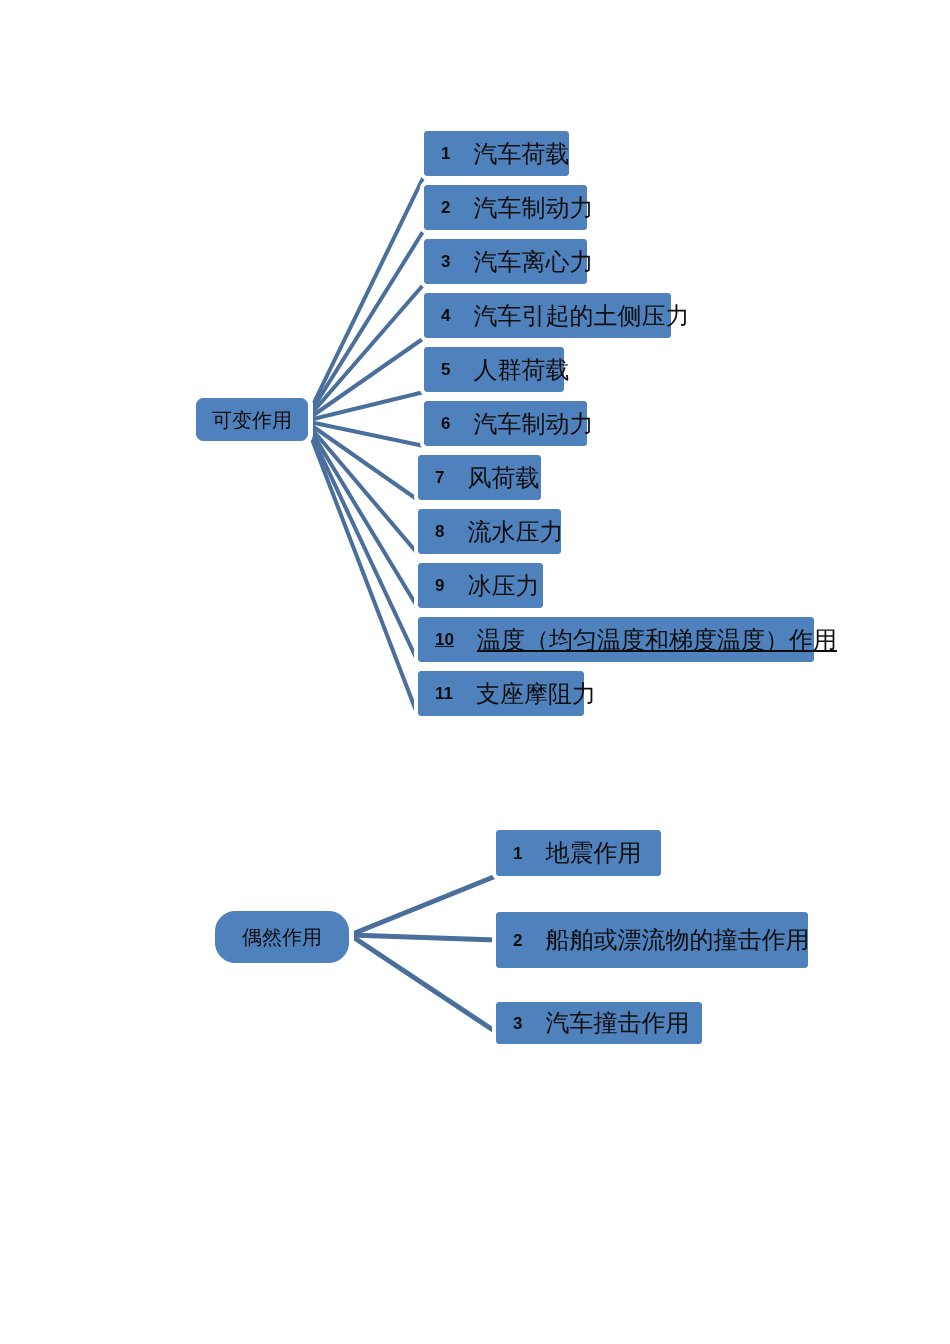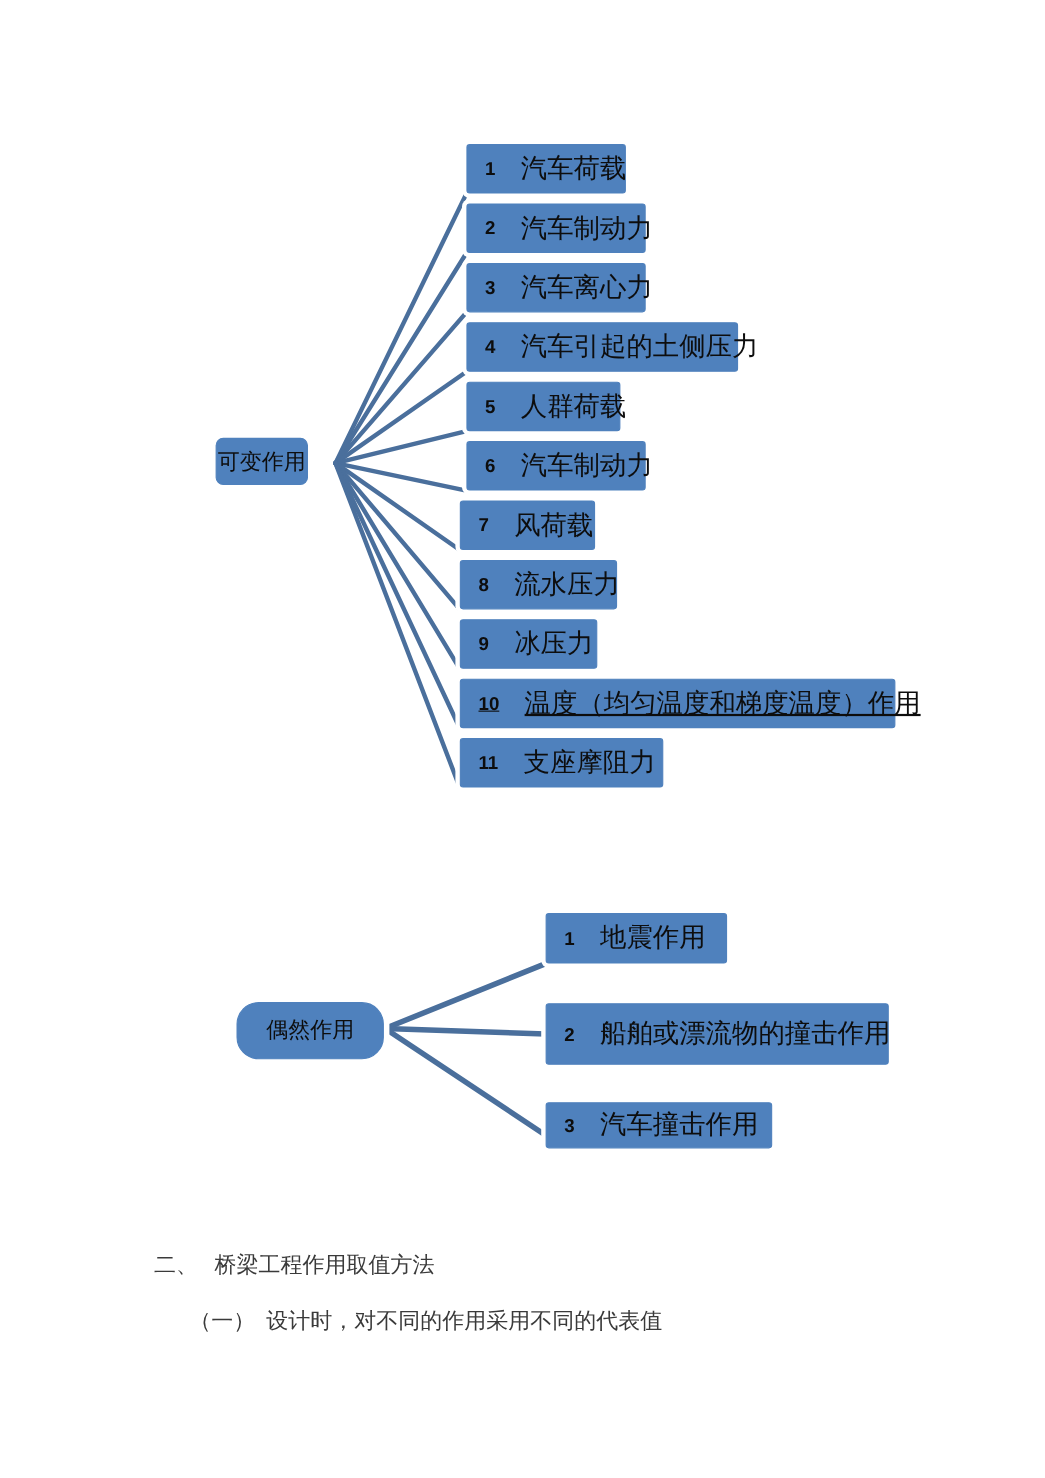"可变作用" div.node { width: 84px -> 112px }
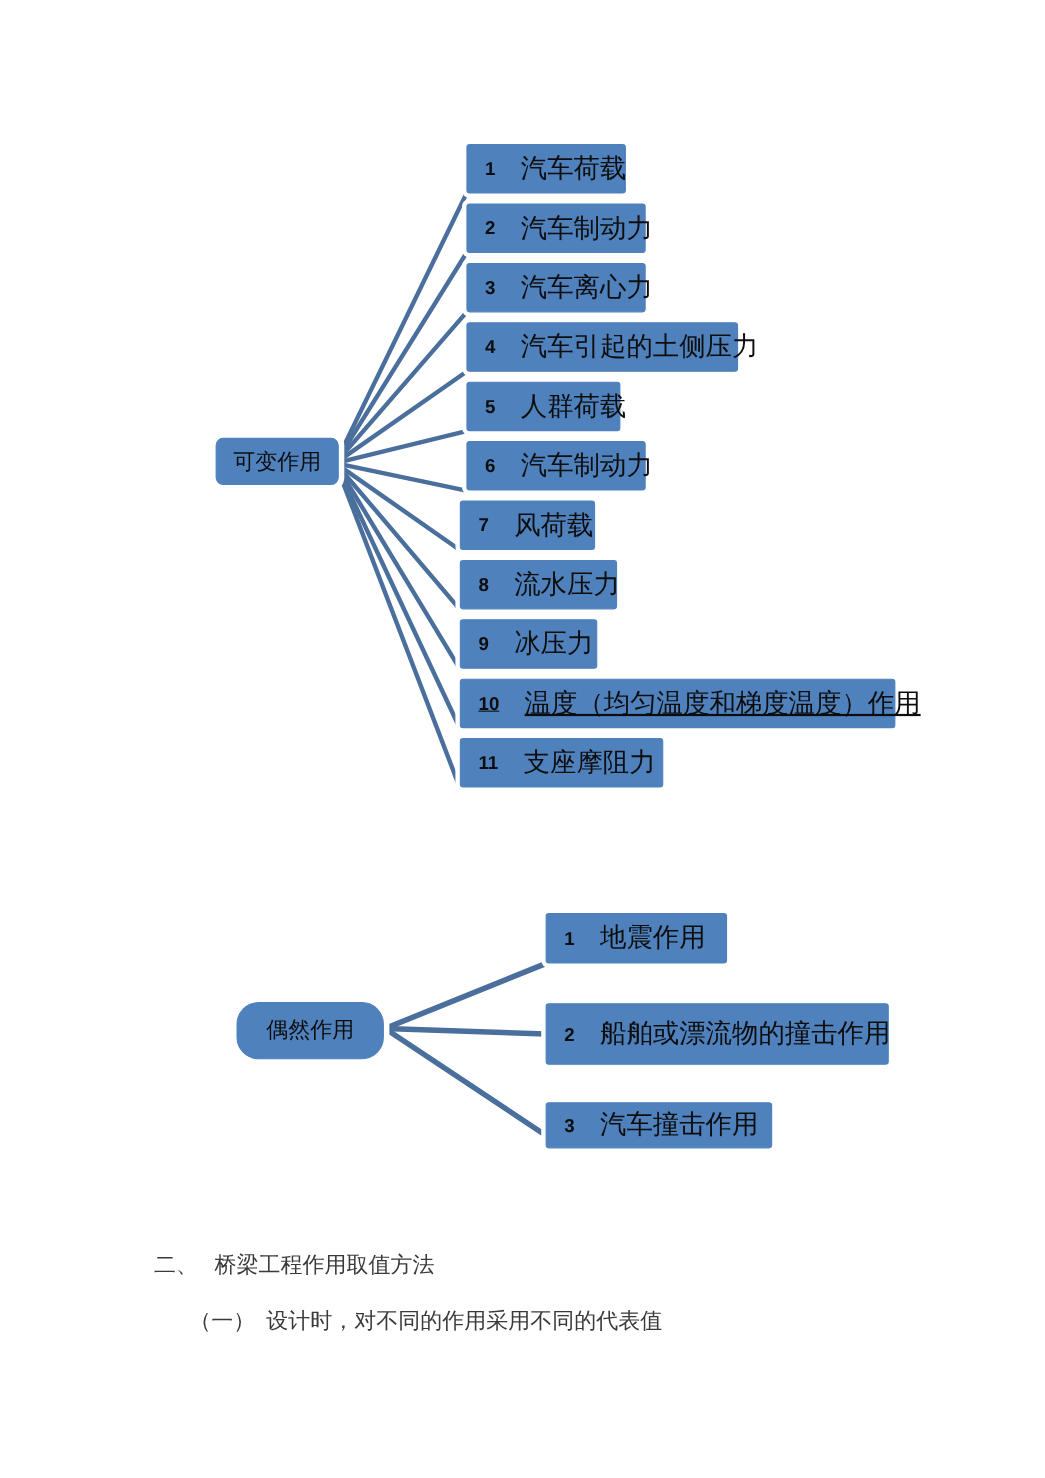"11" div.node { width: 185px -> 166px }
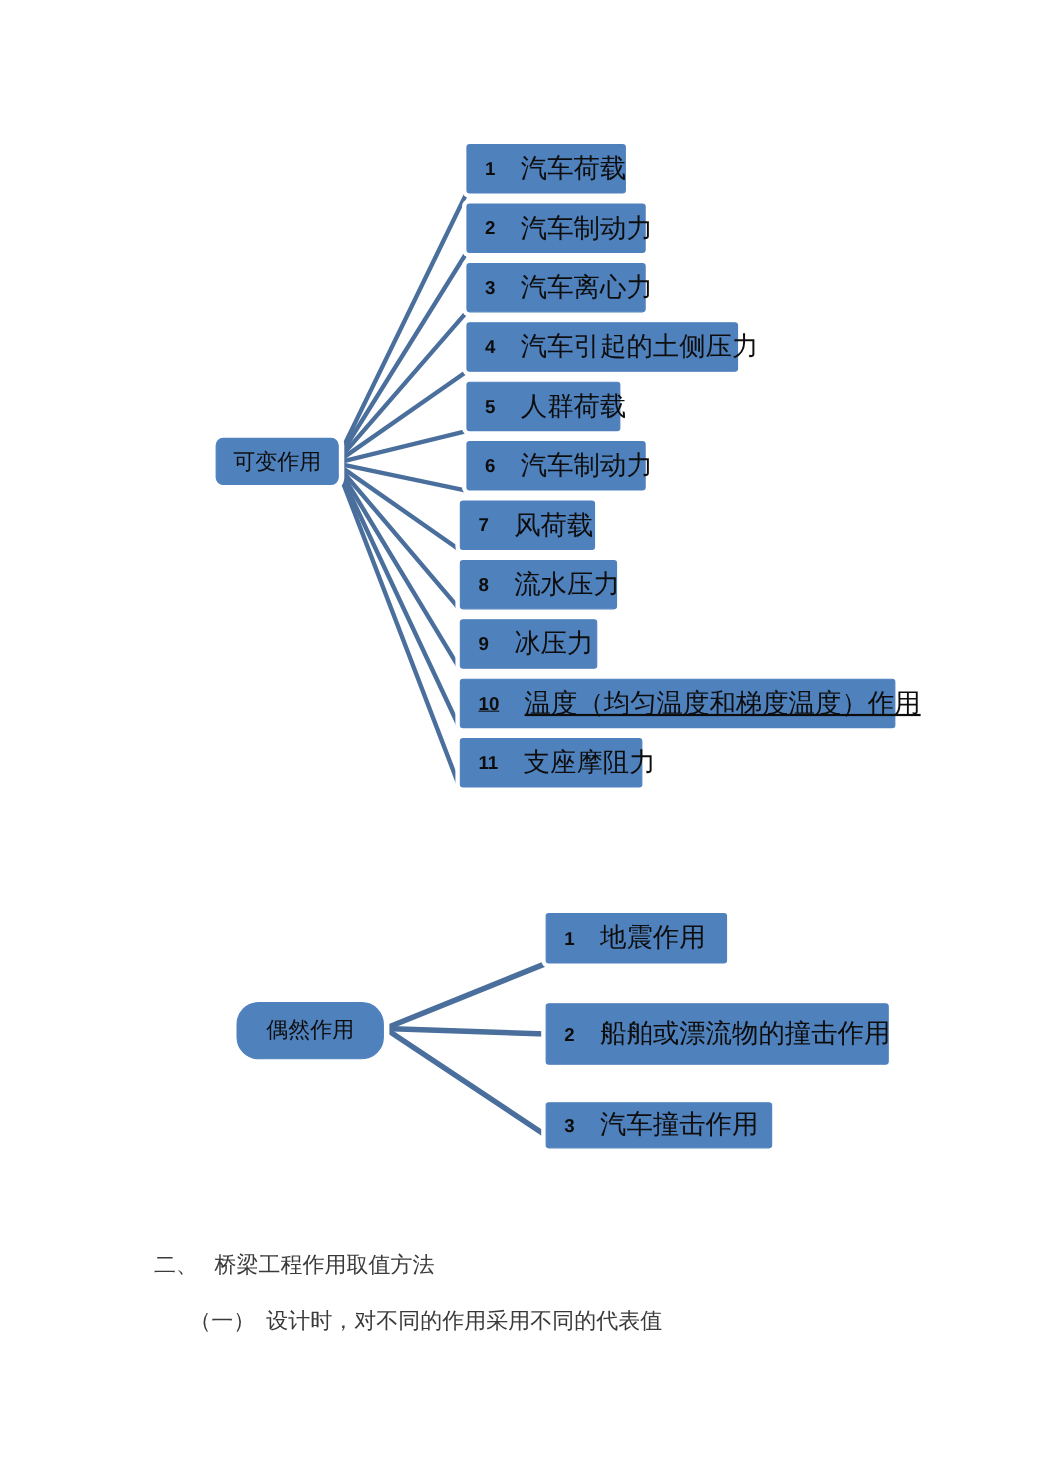"二、 桥梁工程作用取值方法" div { html: <div> <div>二、 桥梁工程作用取值方法</div> <div>（一） 设计时，对不同的作用采用不同的代表值</div> </div> -> none }
